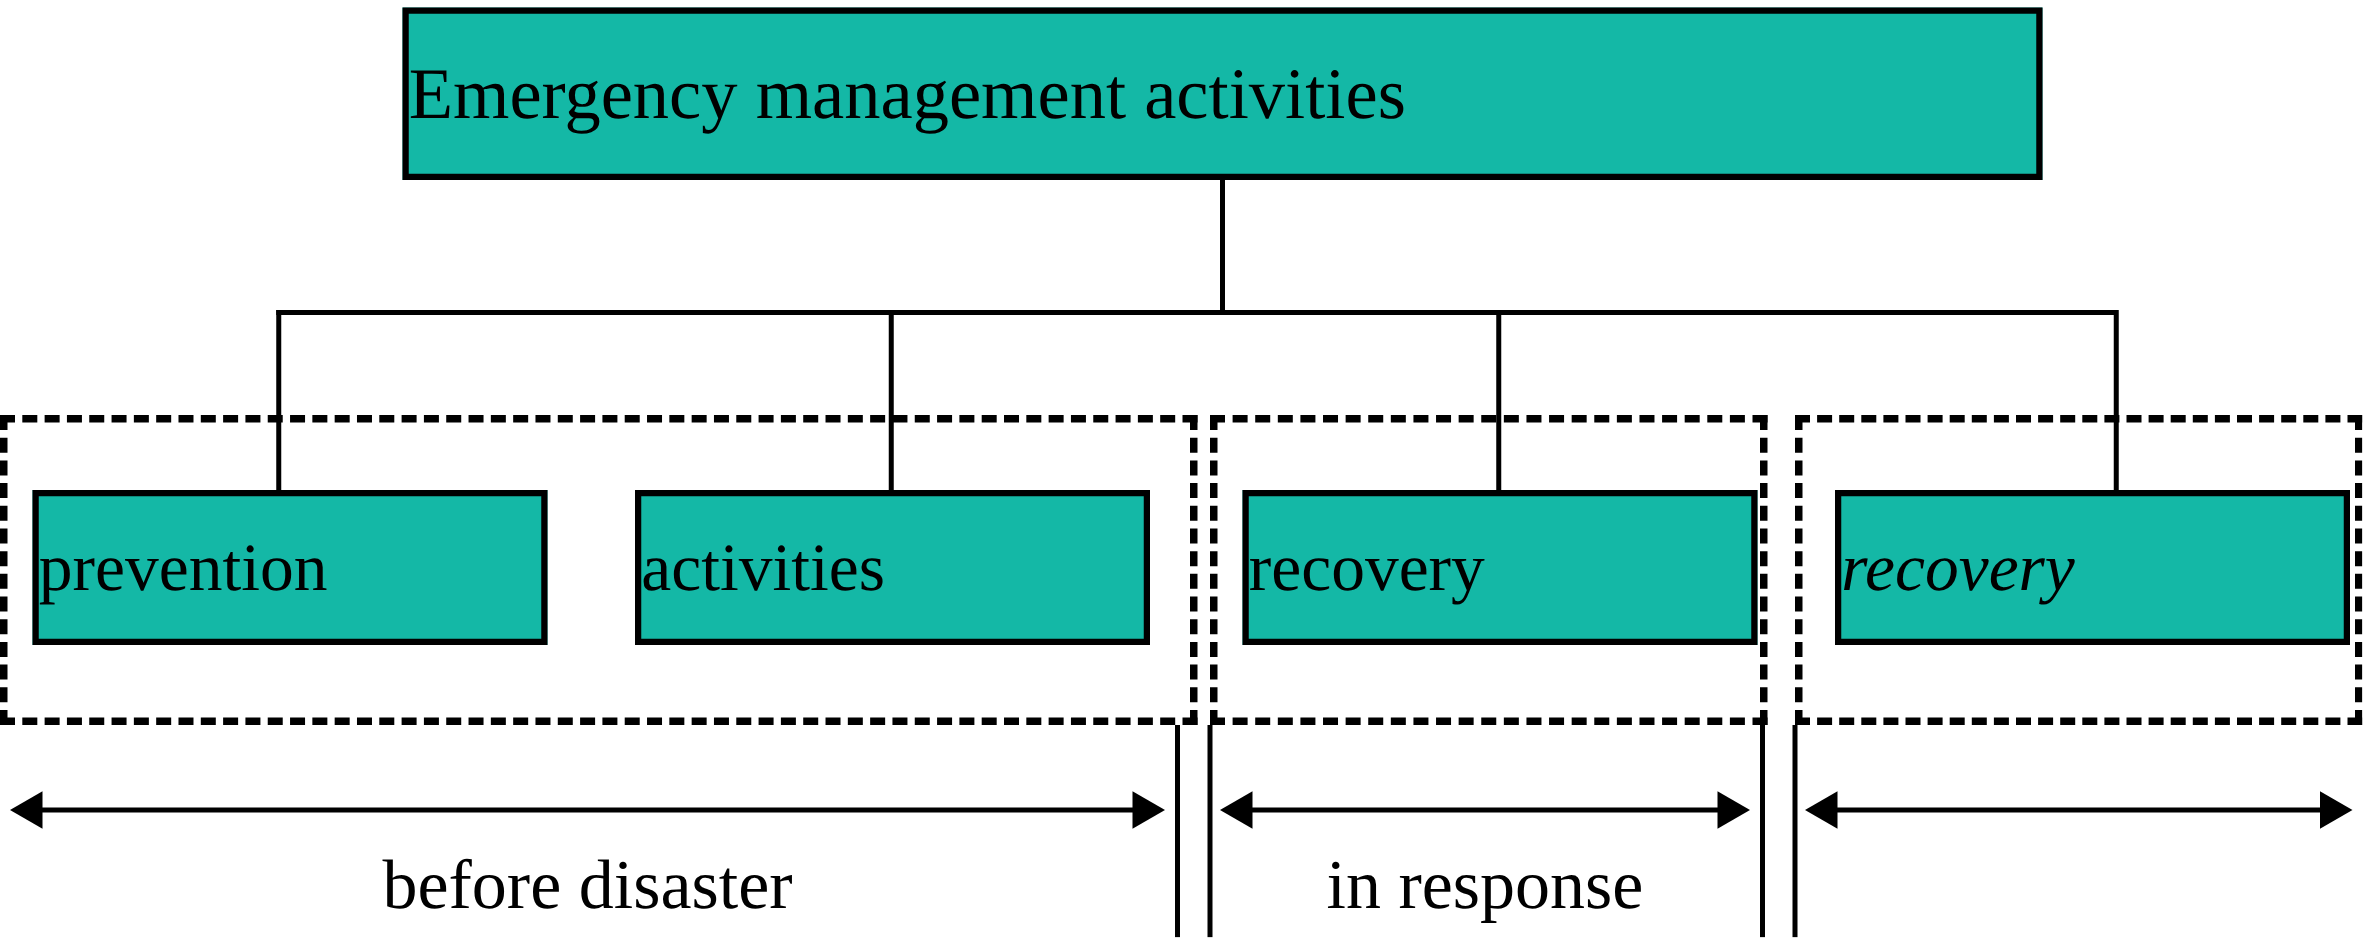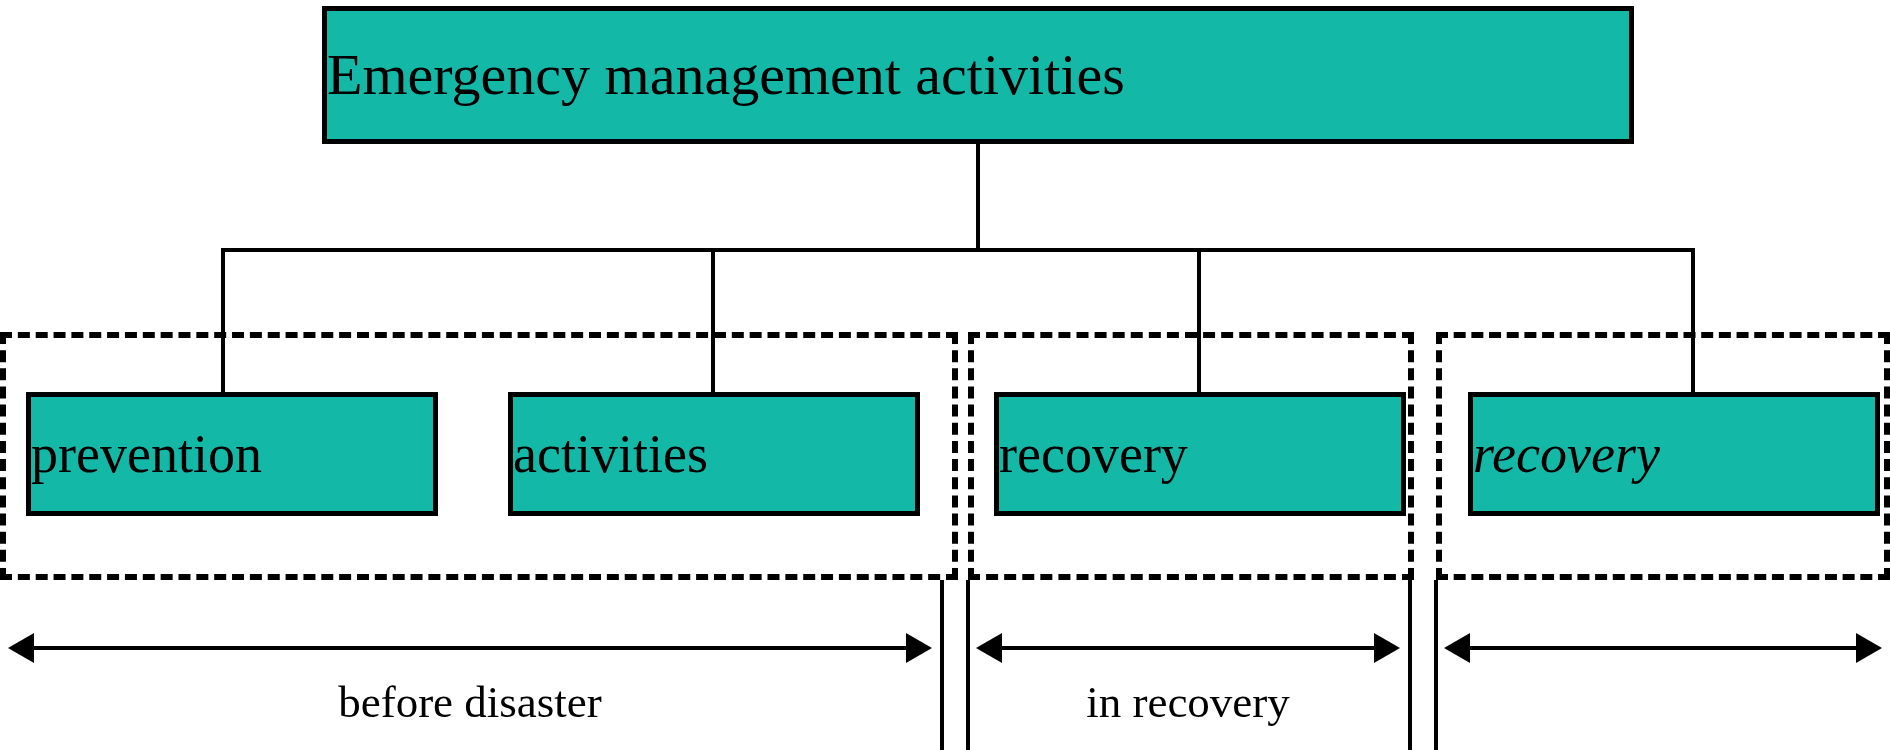"before disaster" .phase-label { font-size: 45px -> 56px }
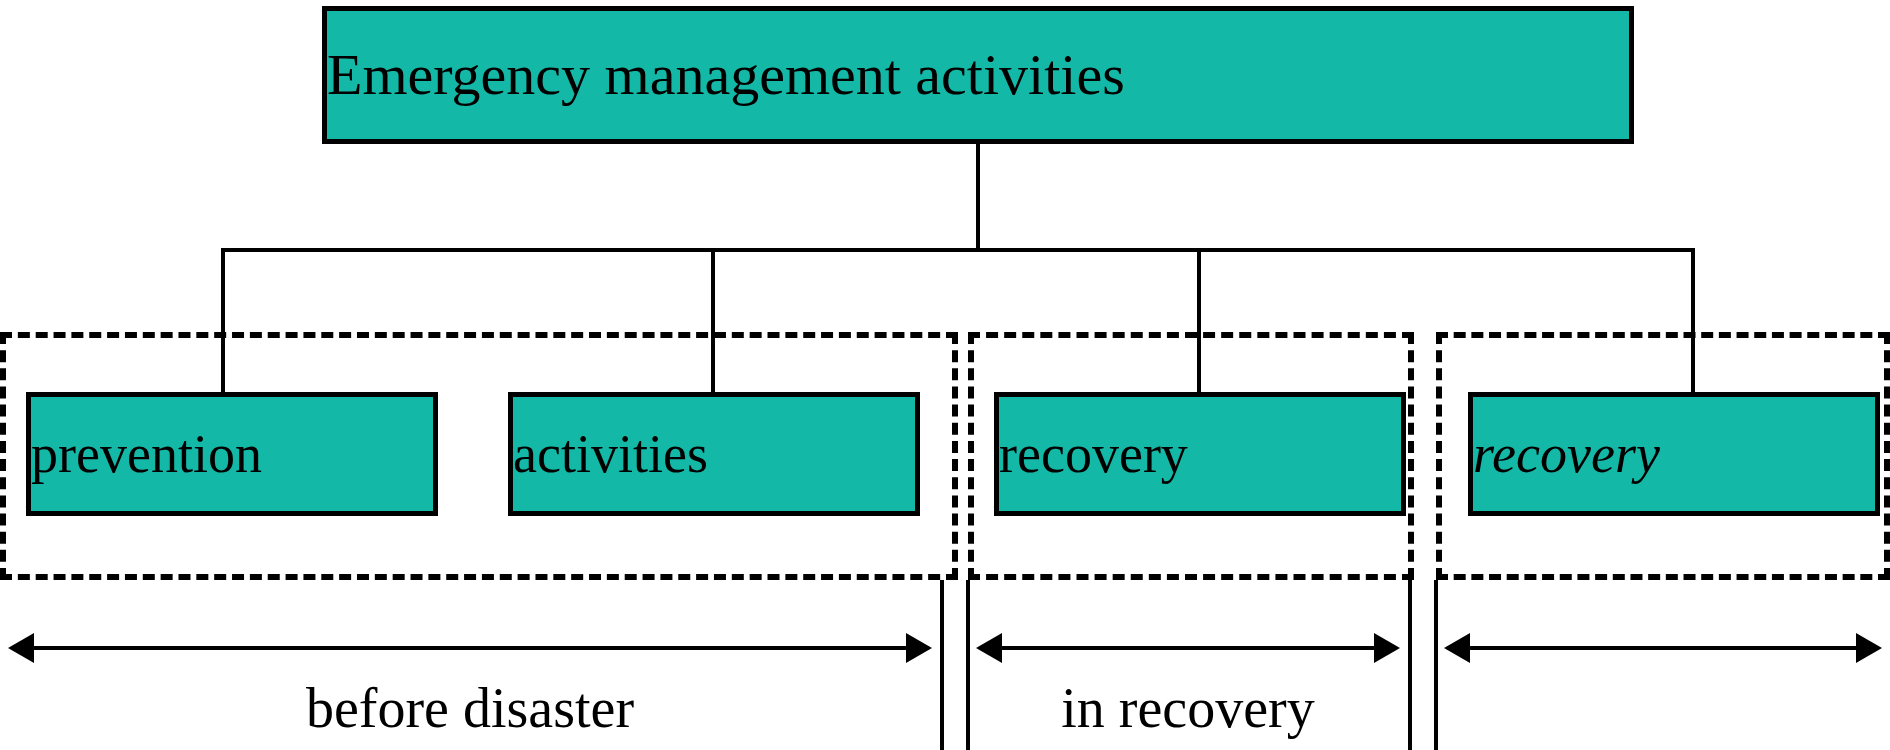"in recovery" div.phase-label { text: recovery -> response }
